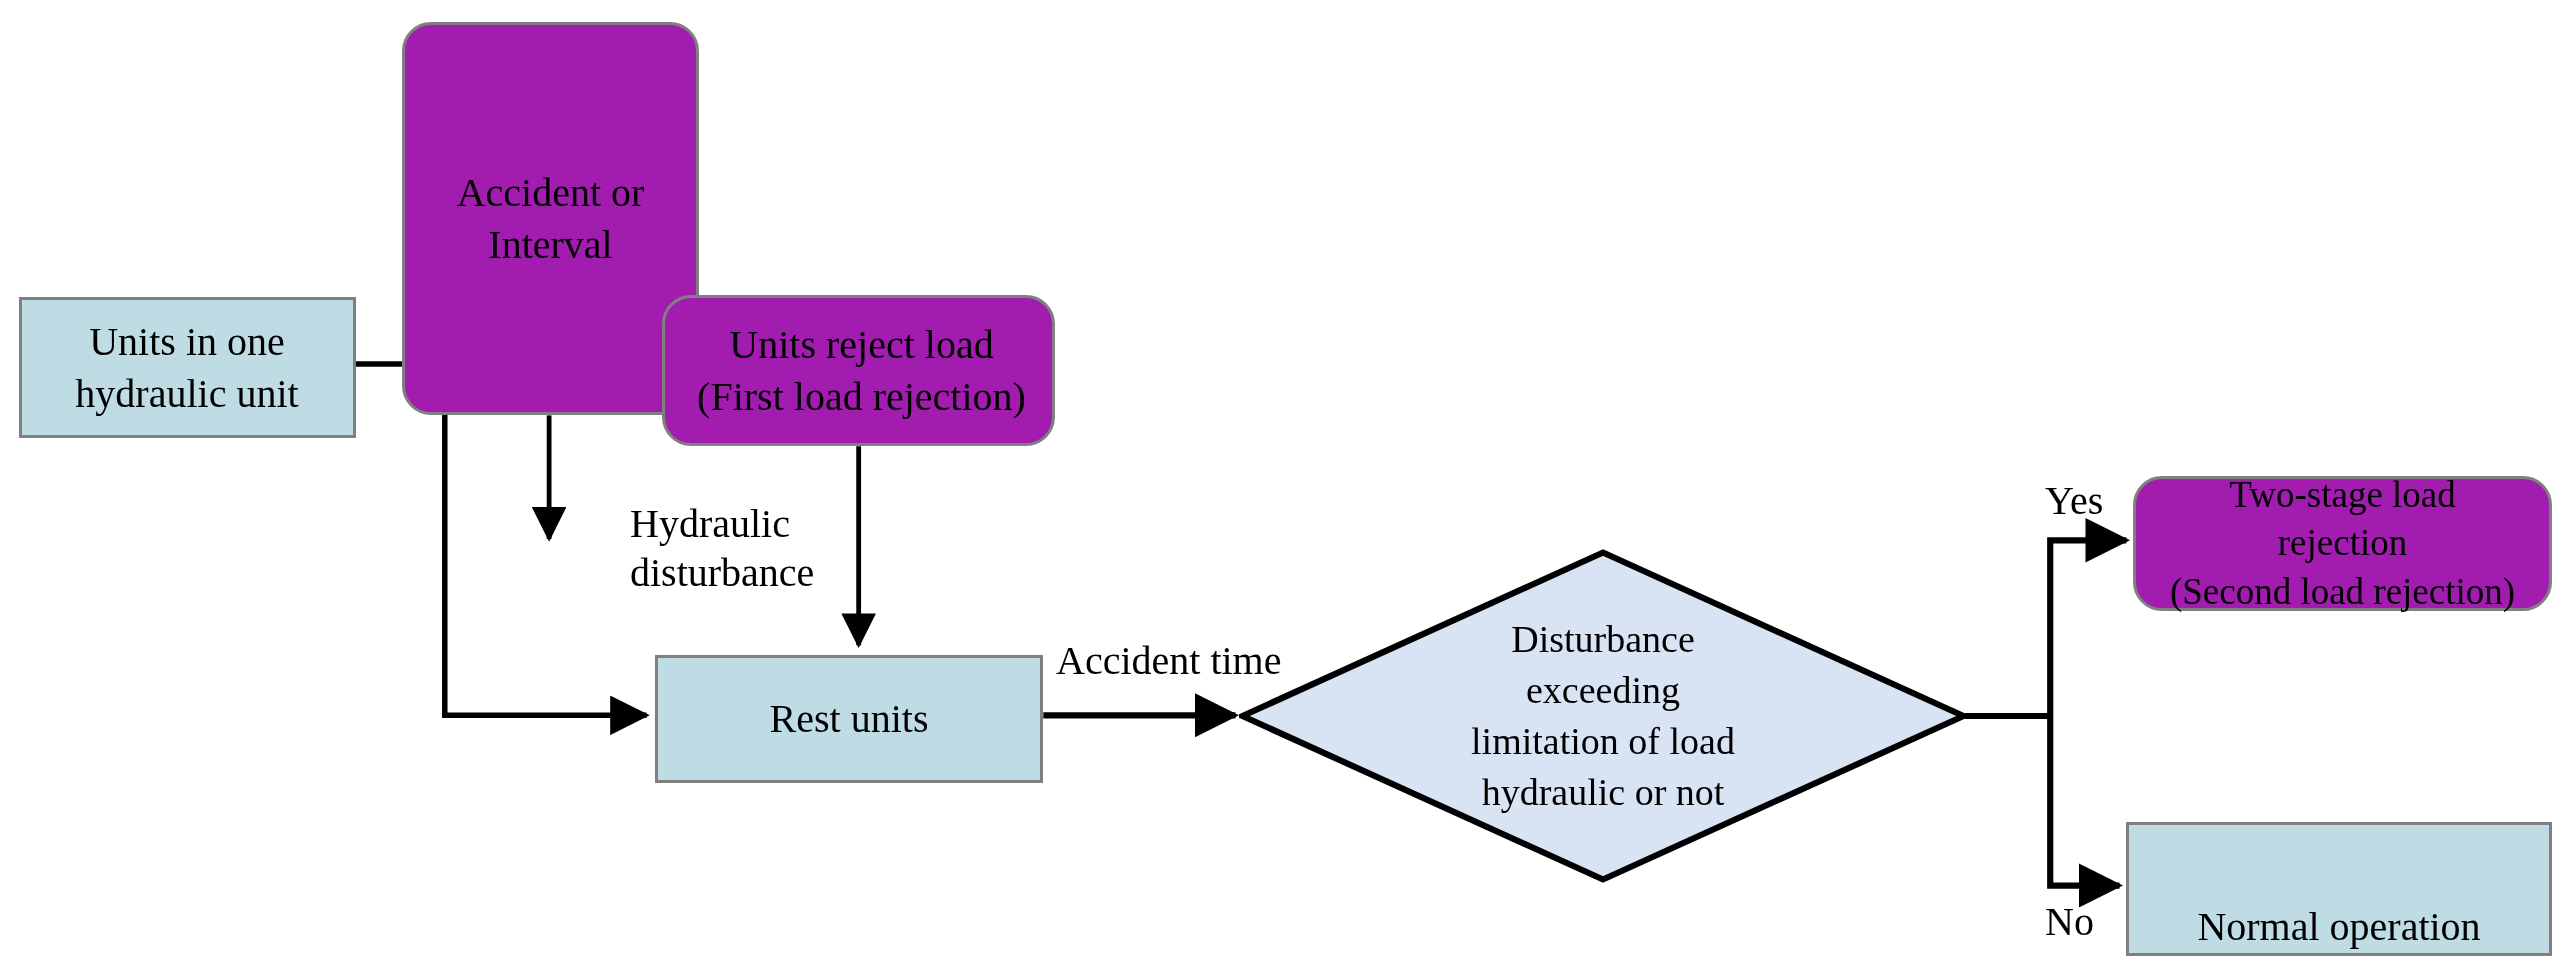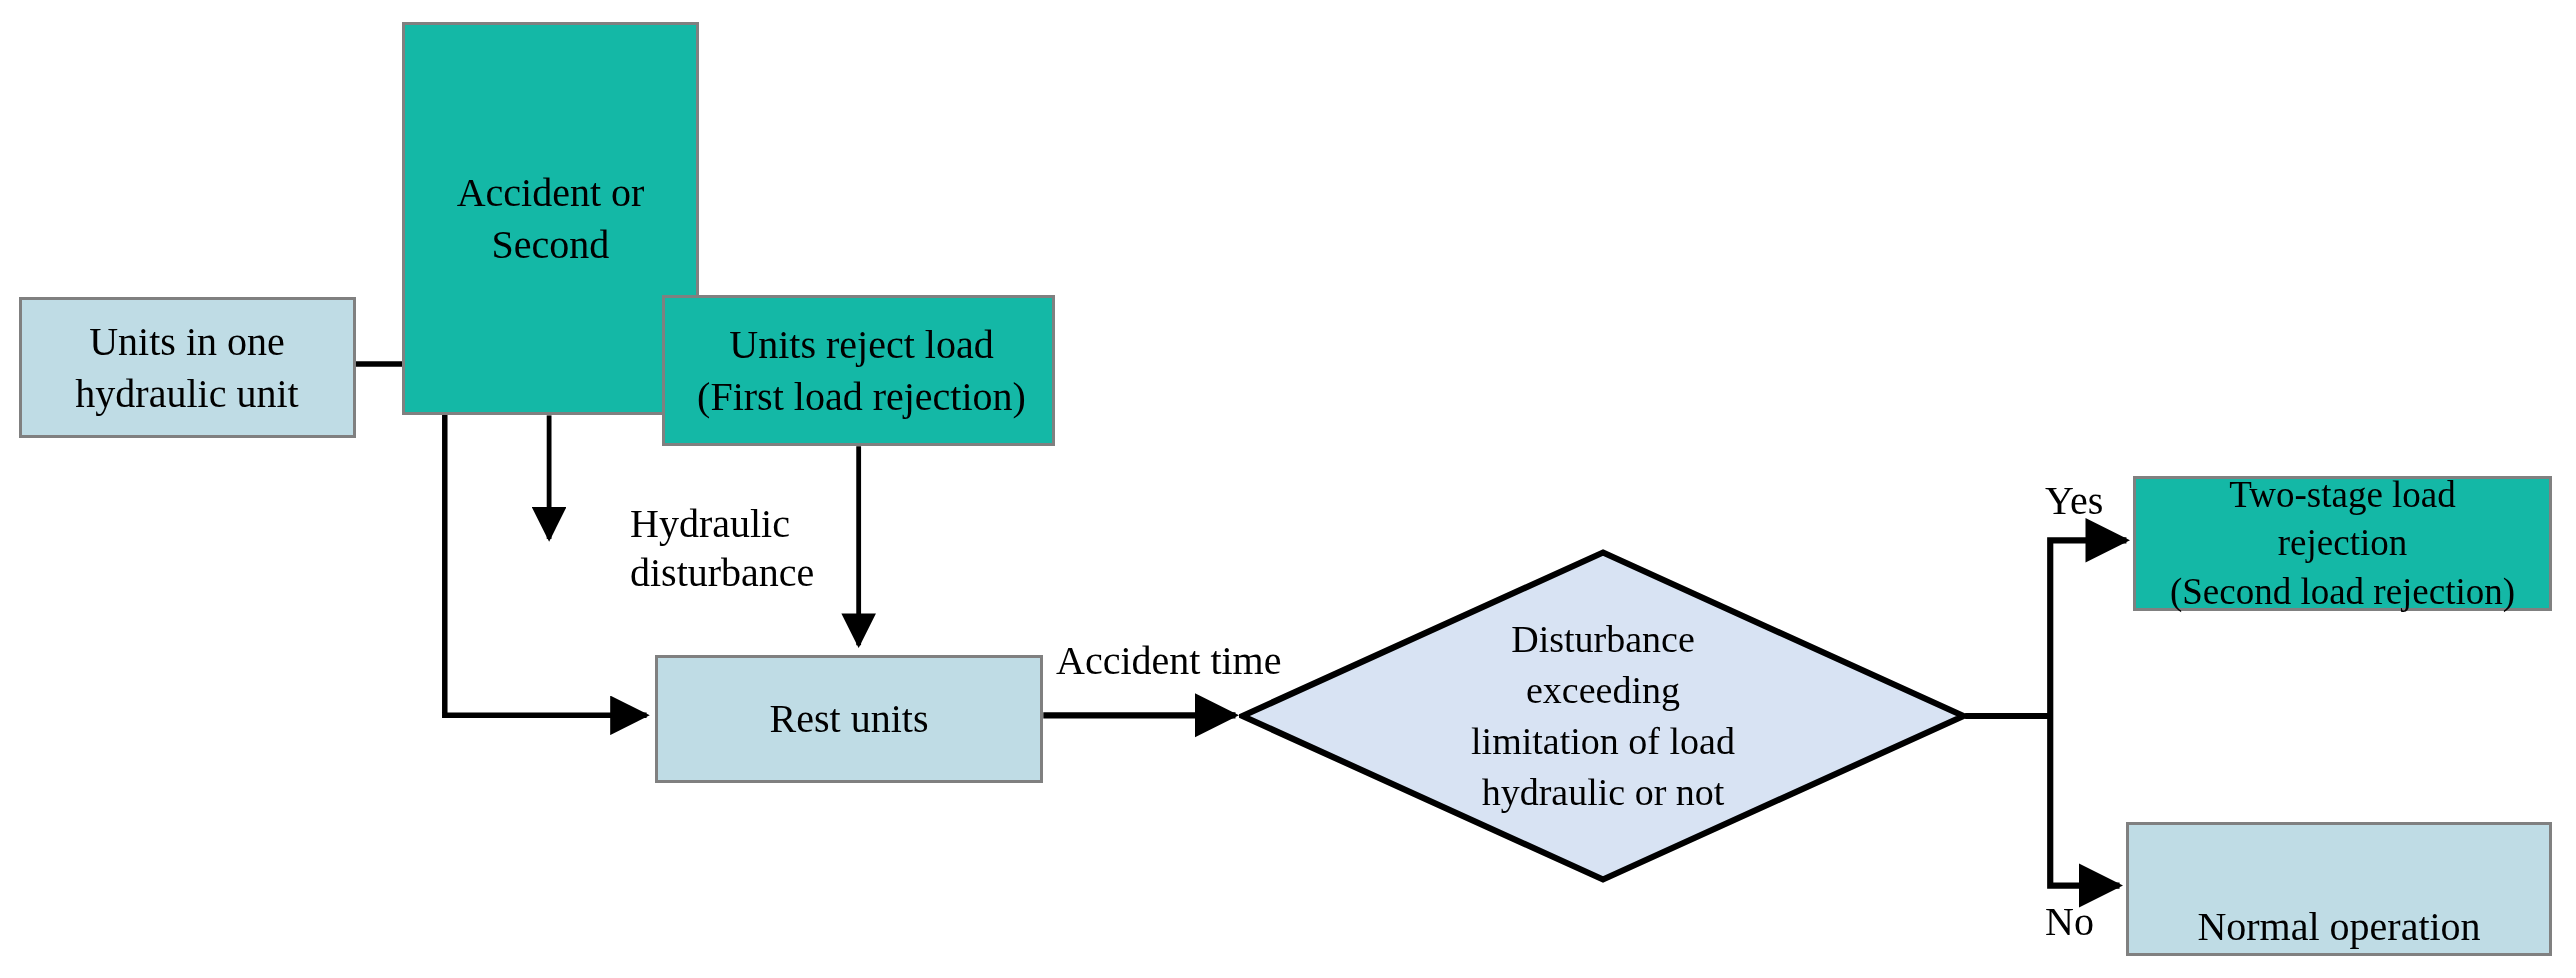"Accident or" .fill-red { background: #14b8a6 -> #a21caf; border-radius: none -> 29px }
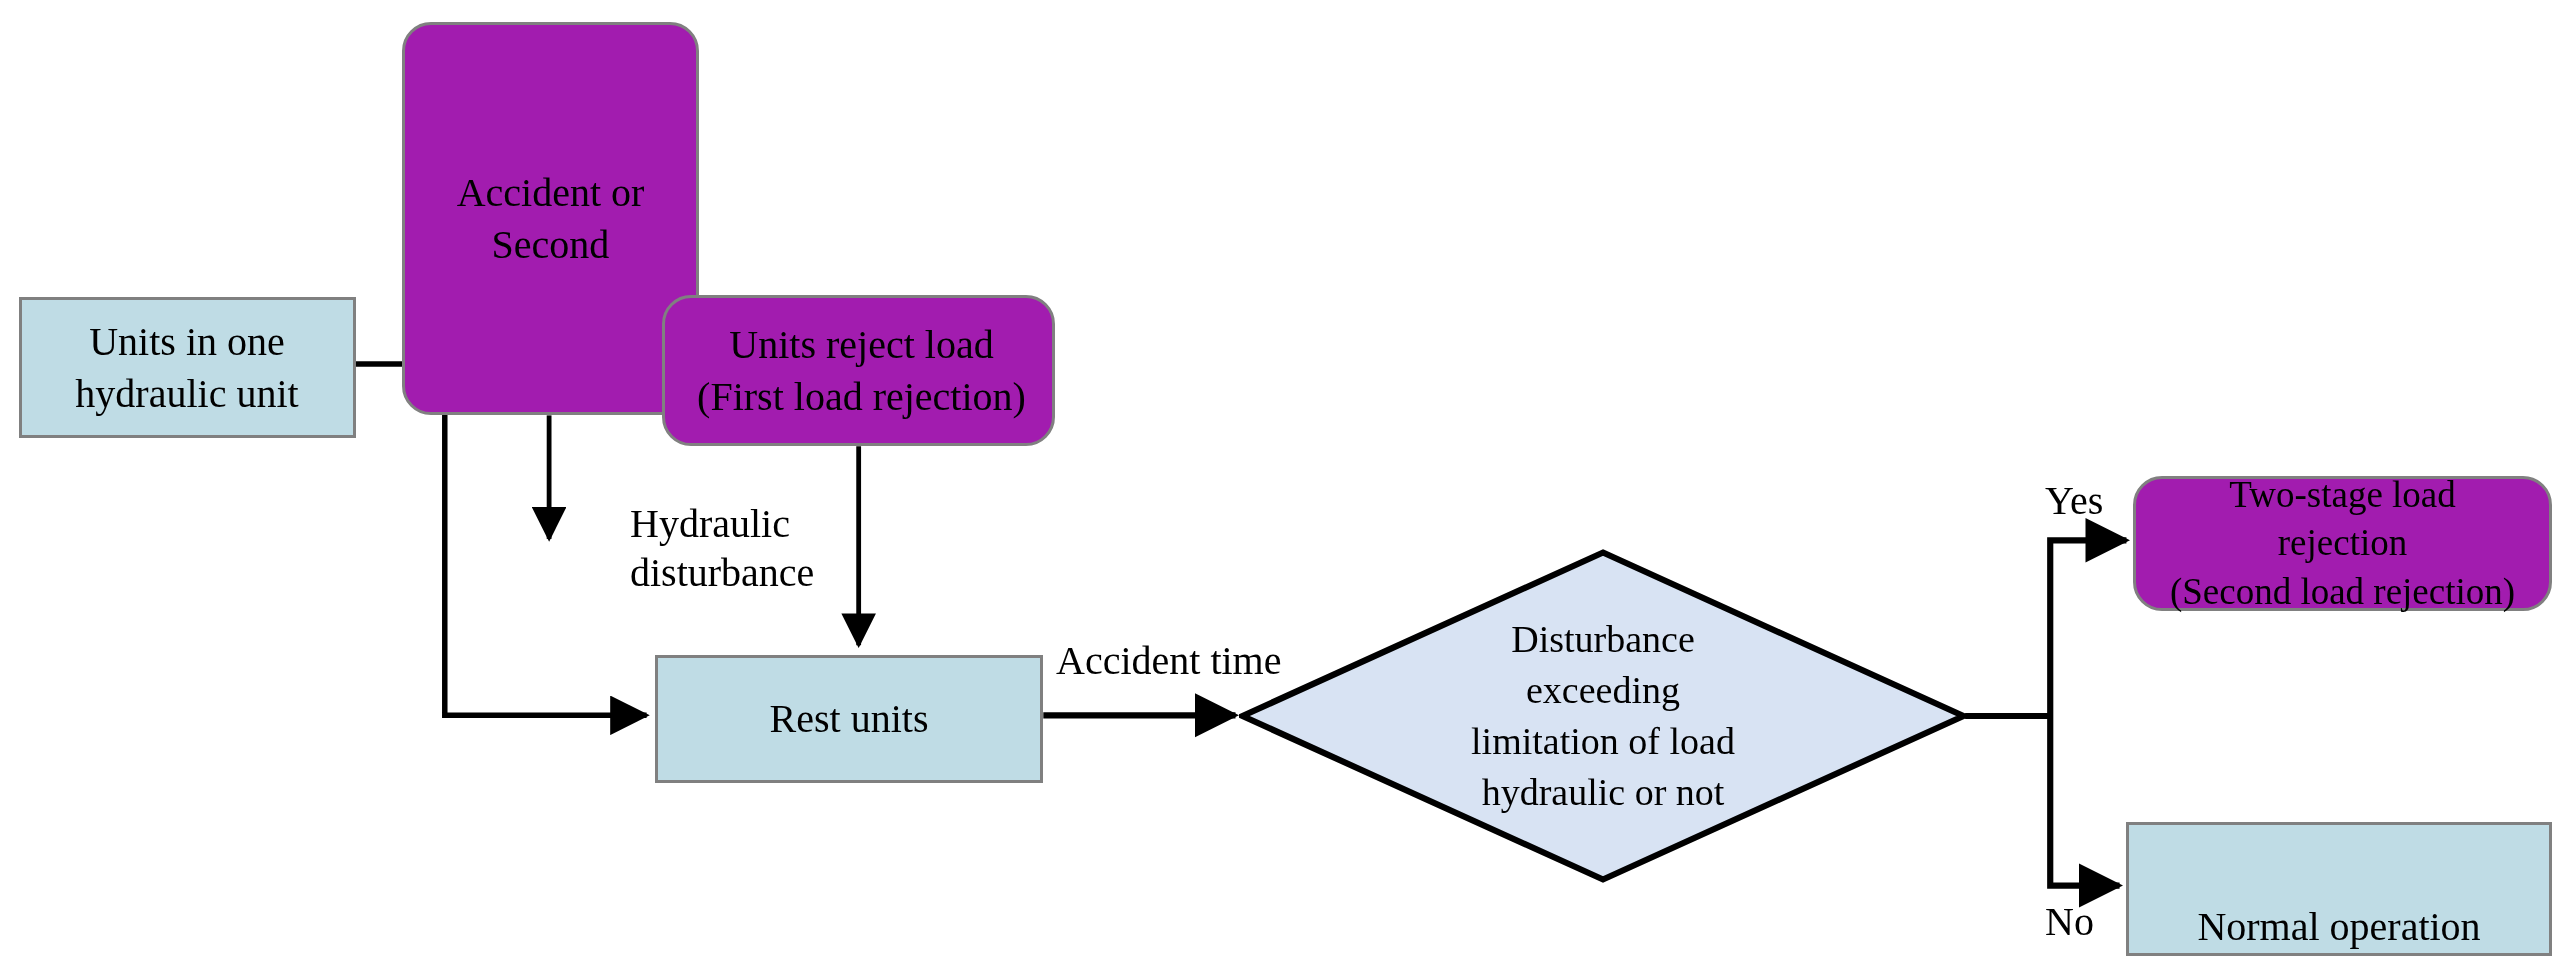"Second" span.ln { text: Second -> Interval }
